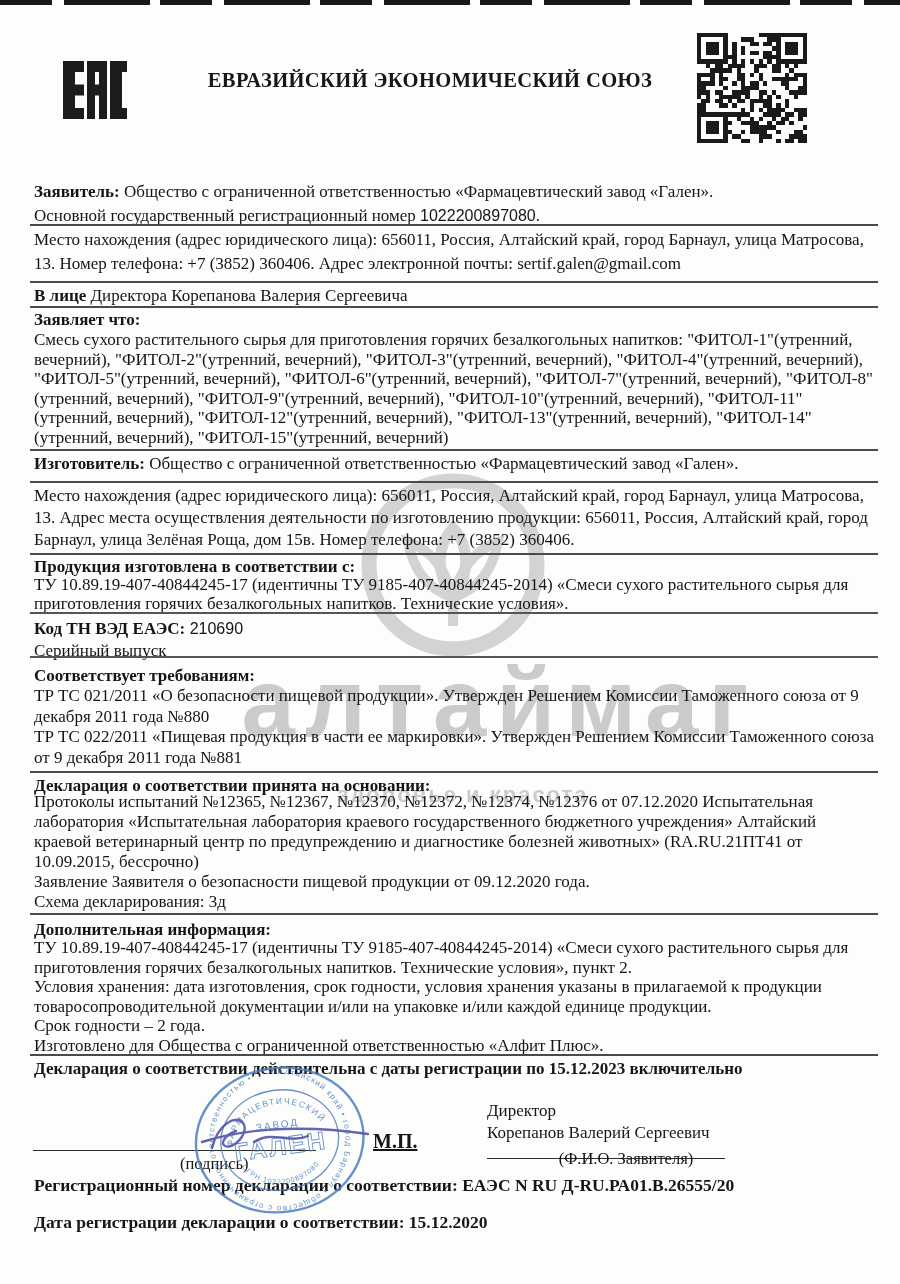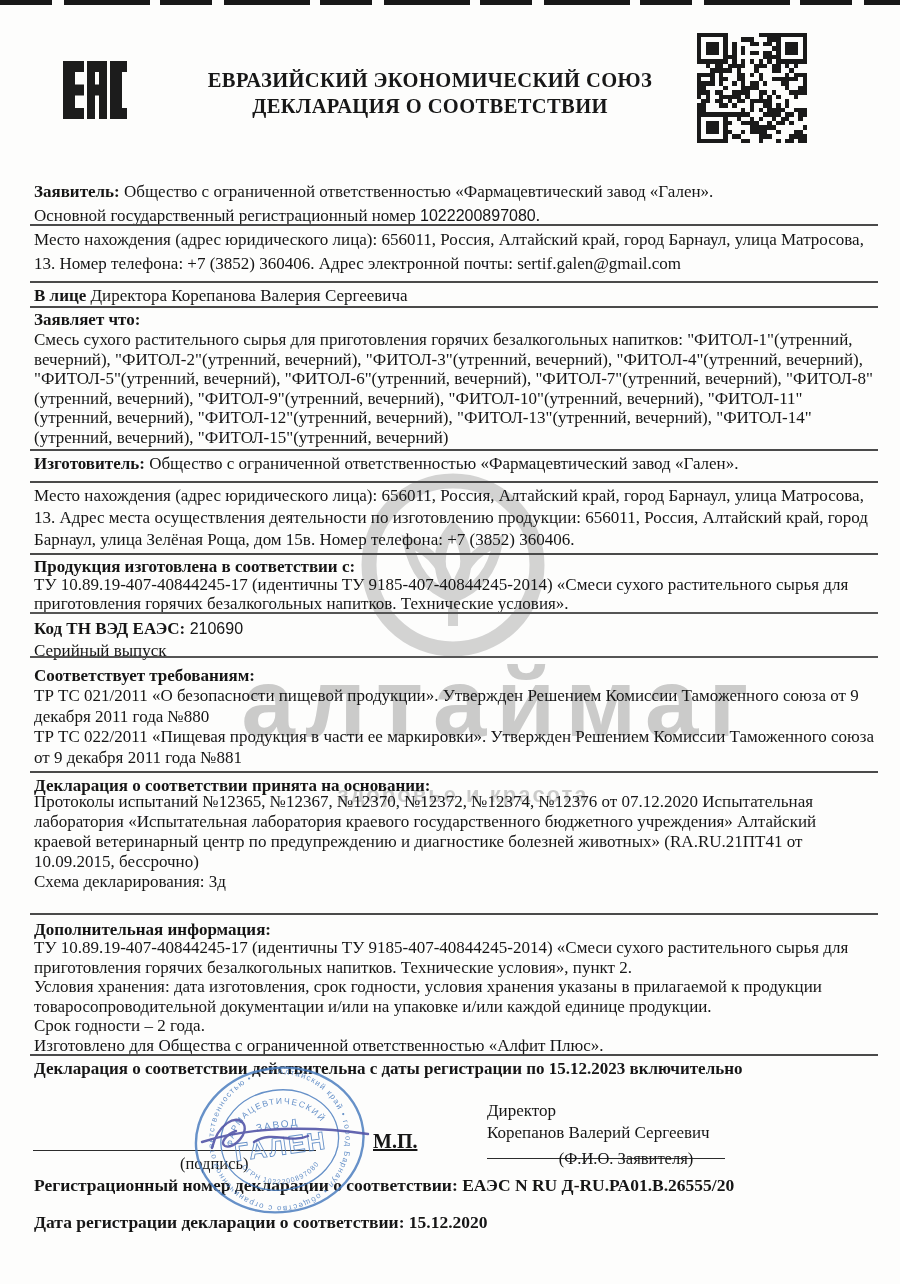"ДЕКЛАРАЦИЯ О СООТВЕТСТВИИ" div { html: <div>ДЕКЛАРАЦИЯ О СООТВЕТСТВИИ</div> -> none }
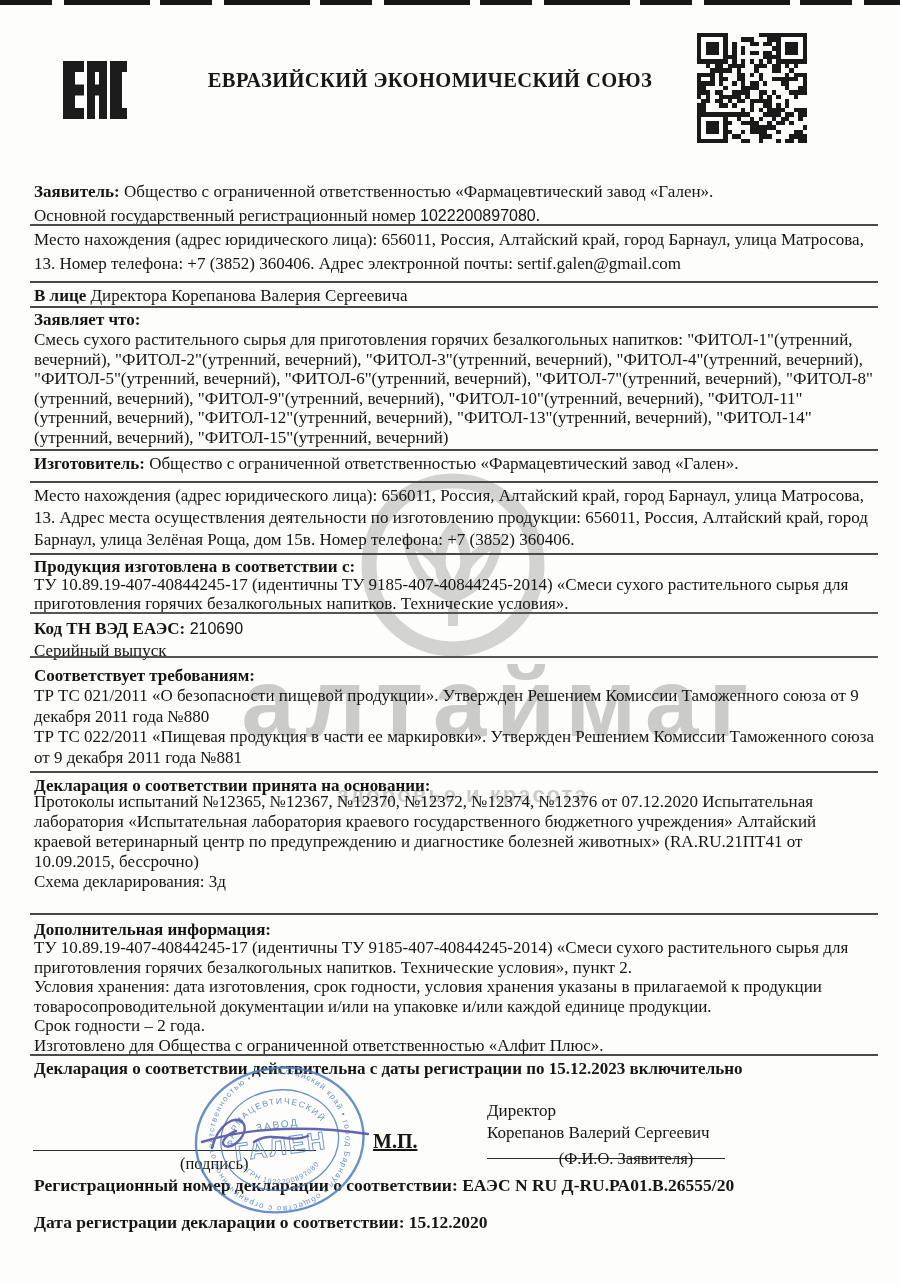"Заявление Заявителя о безопасности" div { html: none -> <div>Заявление Заявителя о безопасности пищевой продукции от 09.12.2020 года.</div> }
